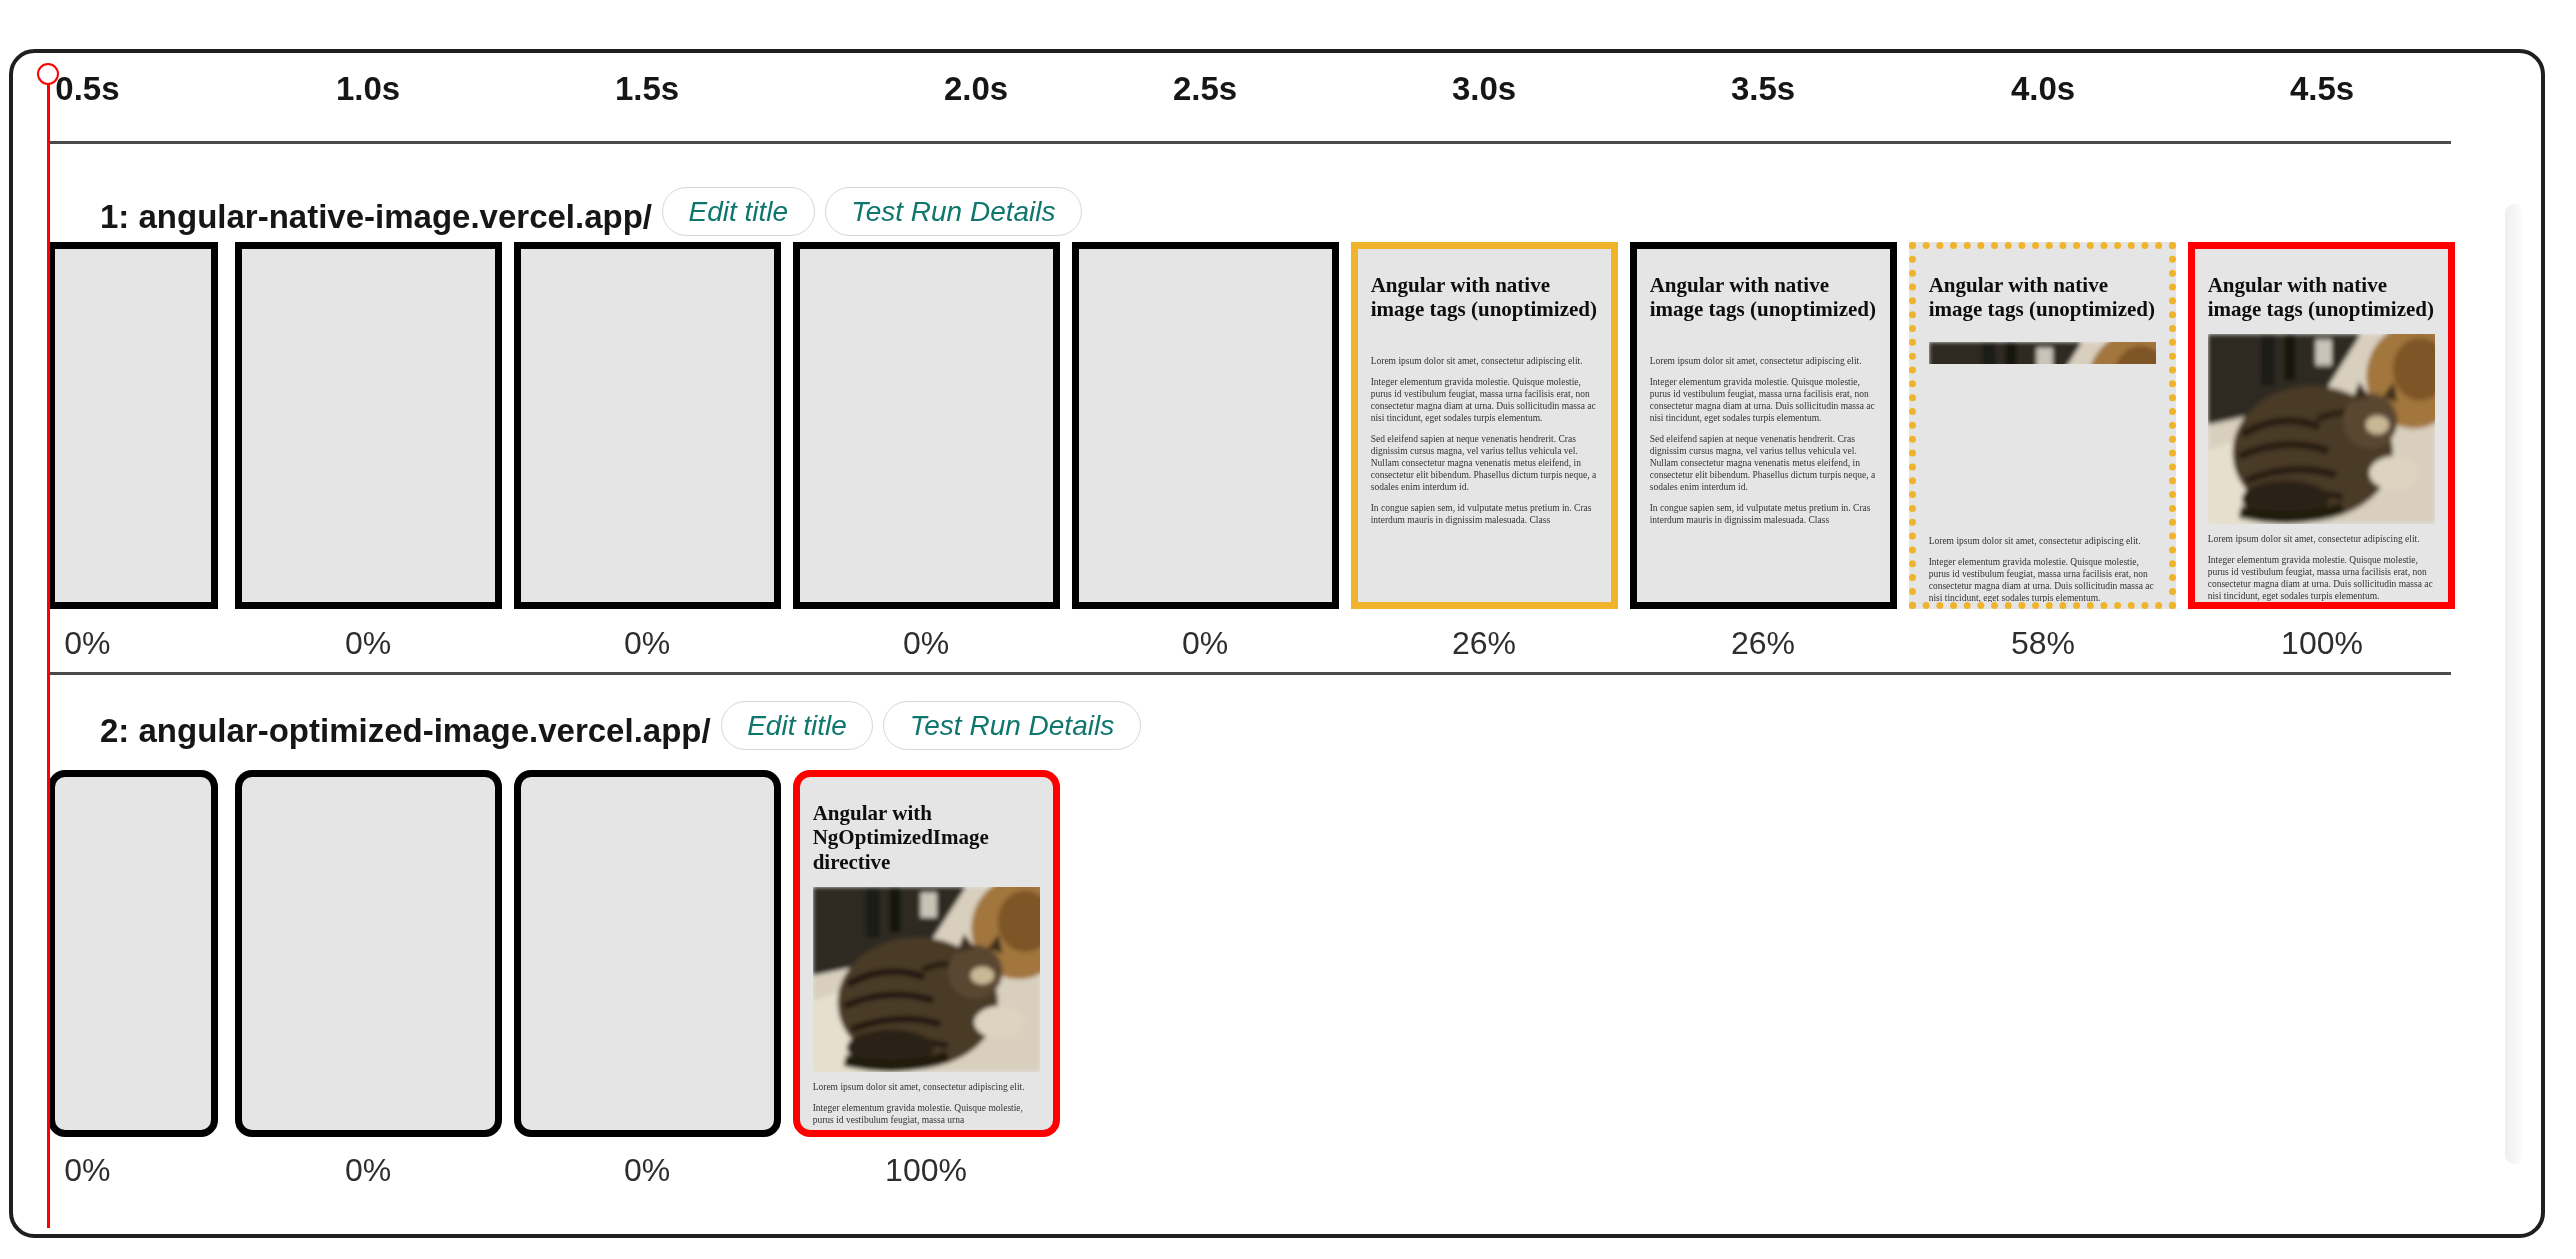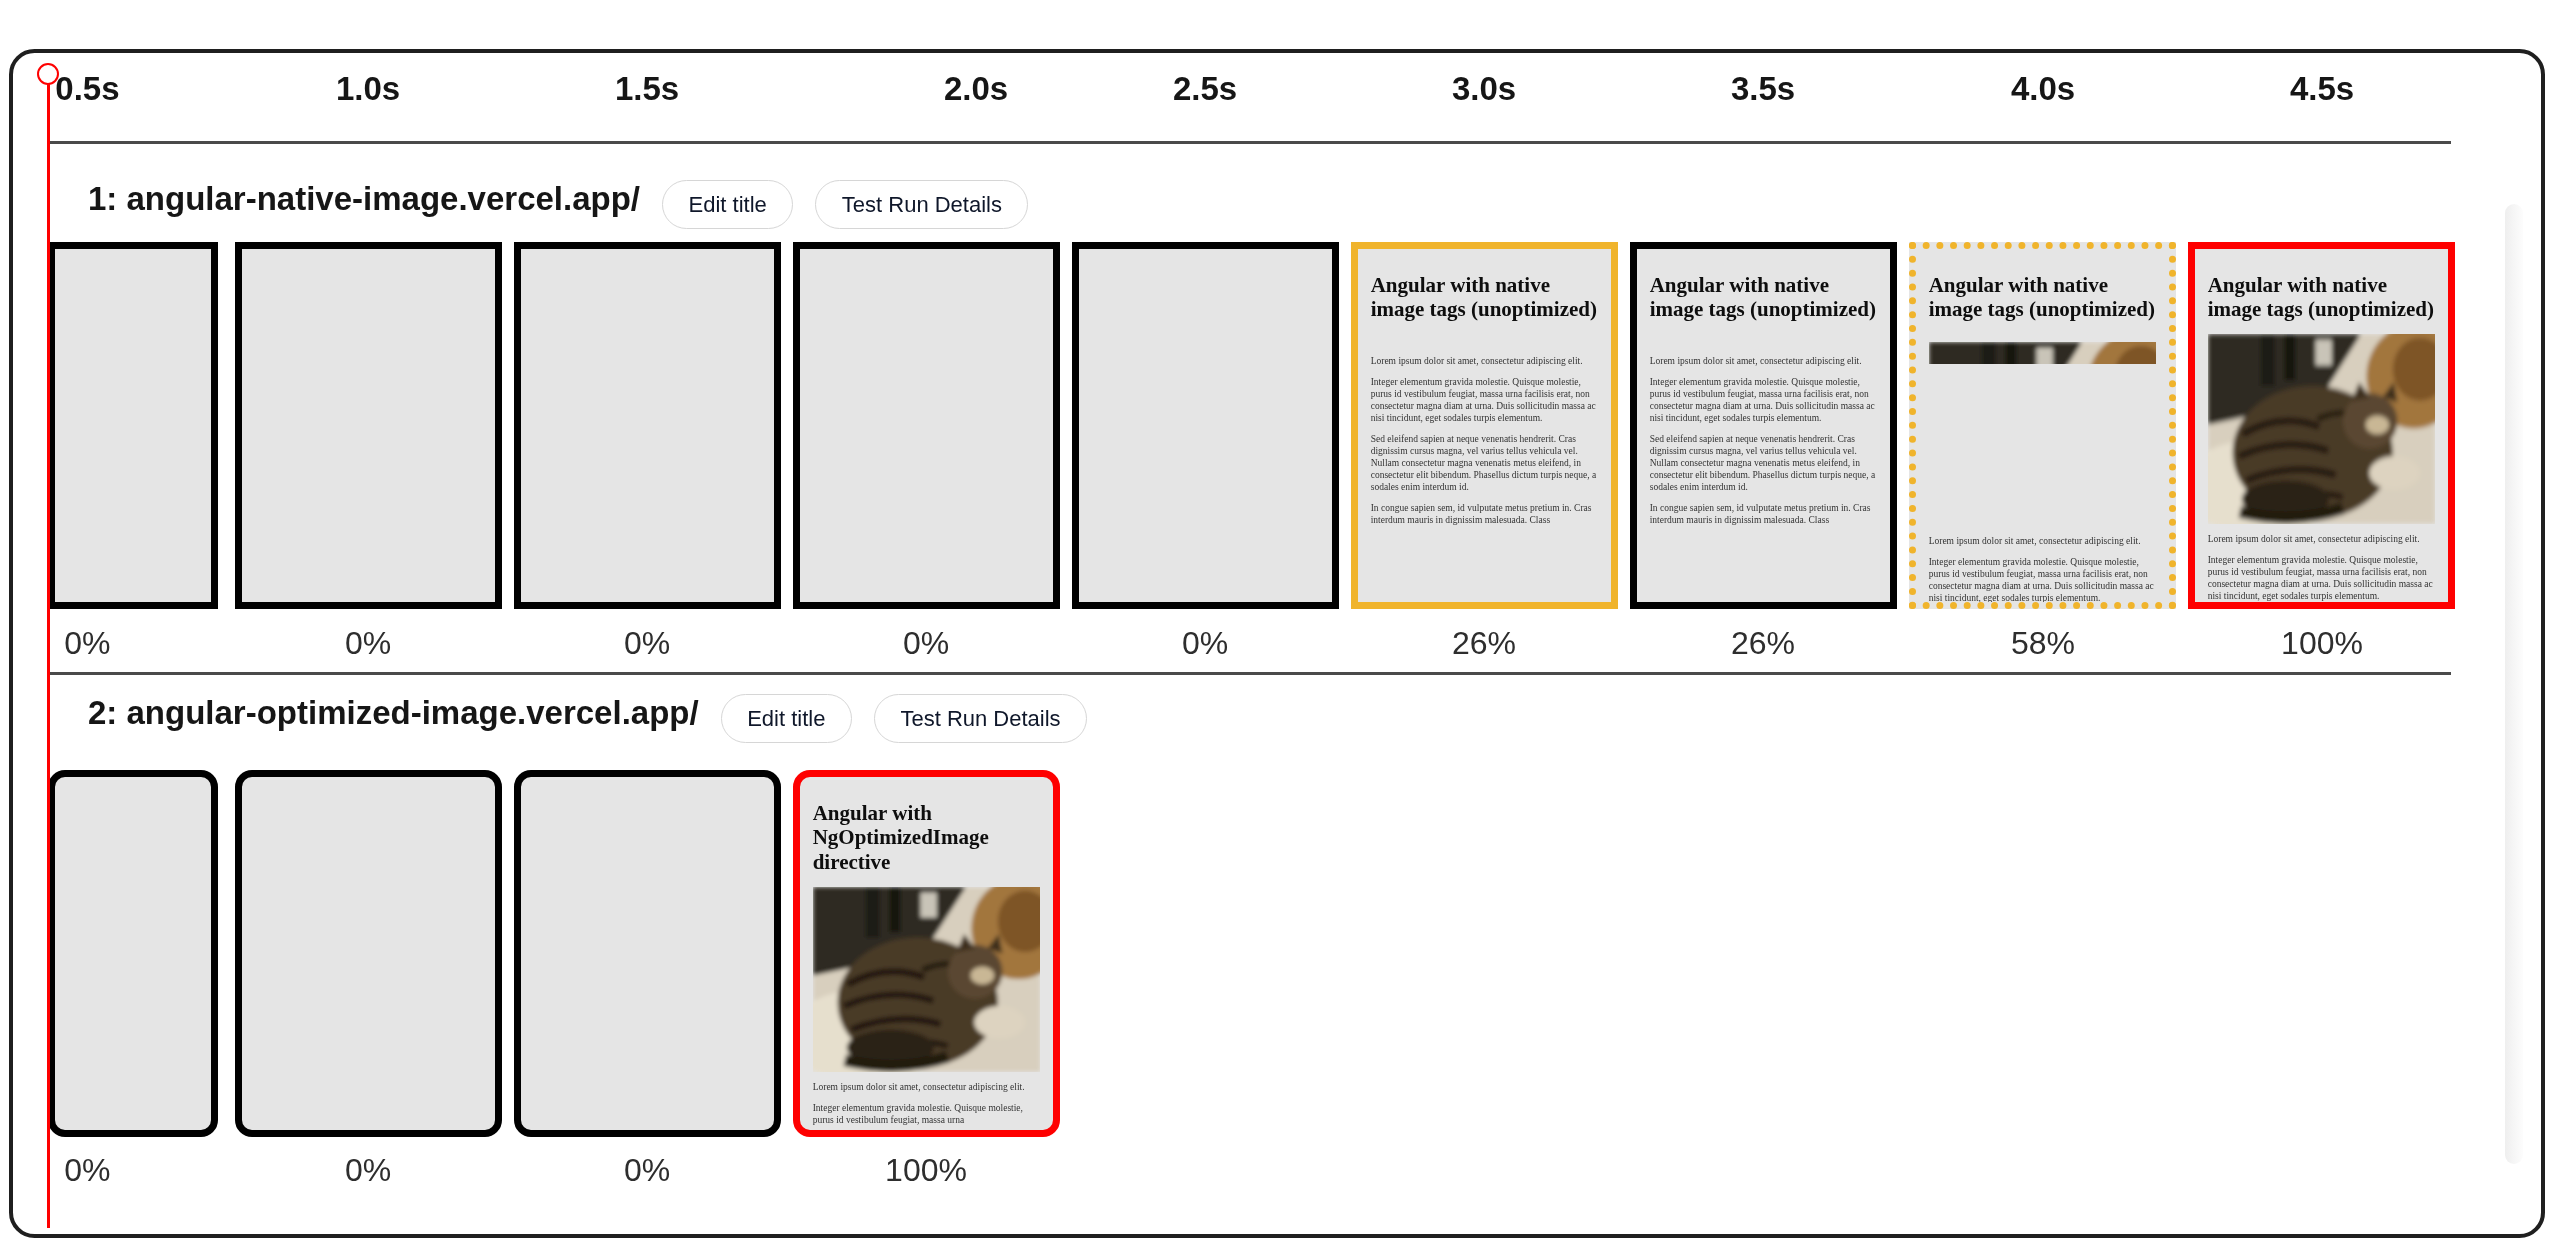"1: angular-native-image.vercel.app/" .run-header { align-items: flex-start -> flex-end; gap: 22px -> 10px; left: 88px -> 100px }
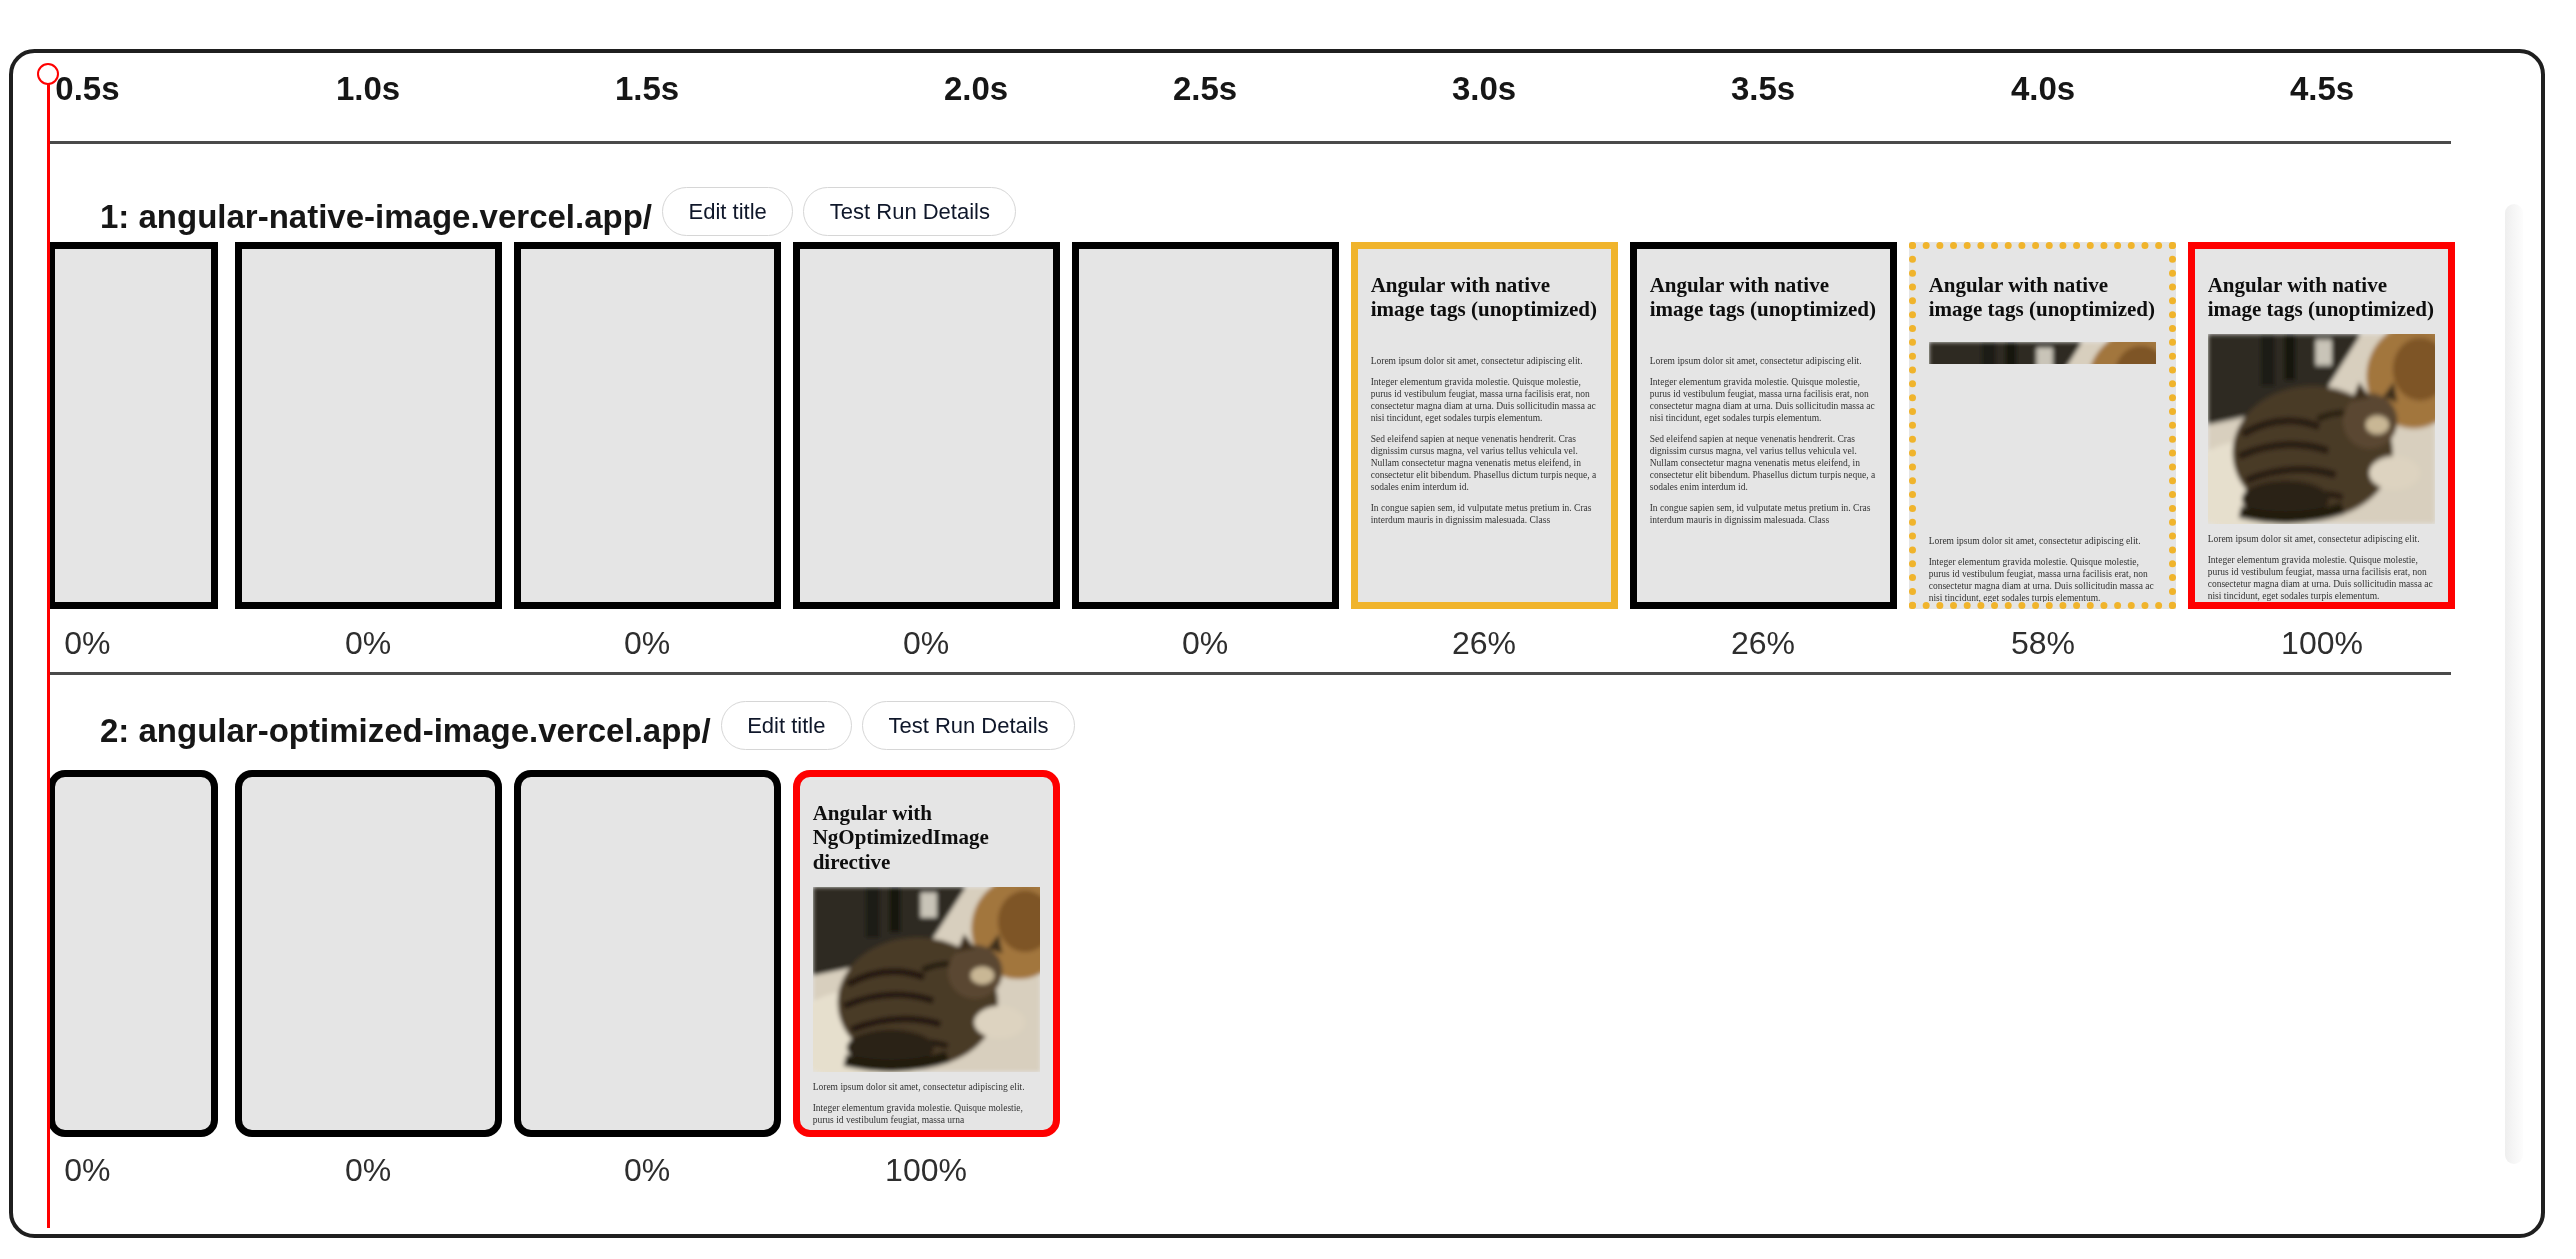"Edit title" .pill { color: #0f172a -> #0f766e; font-size: 22px -> 28px; font-style: none -> italic }
